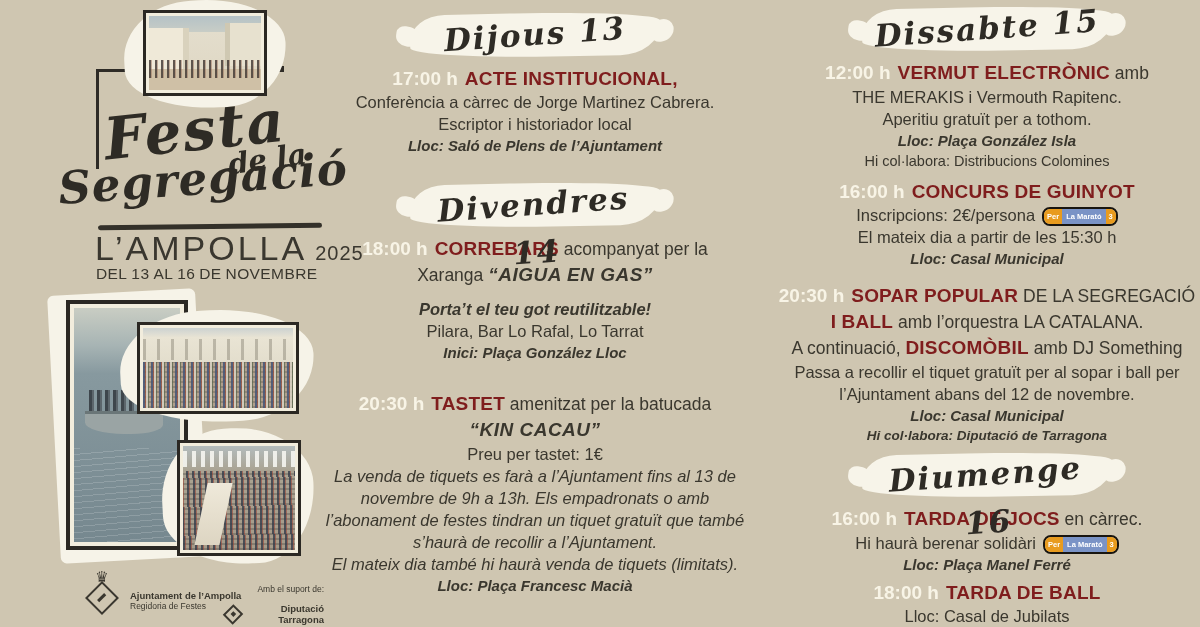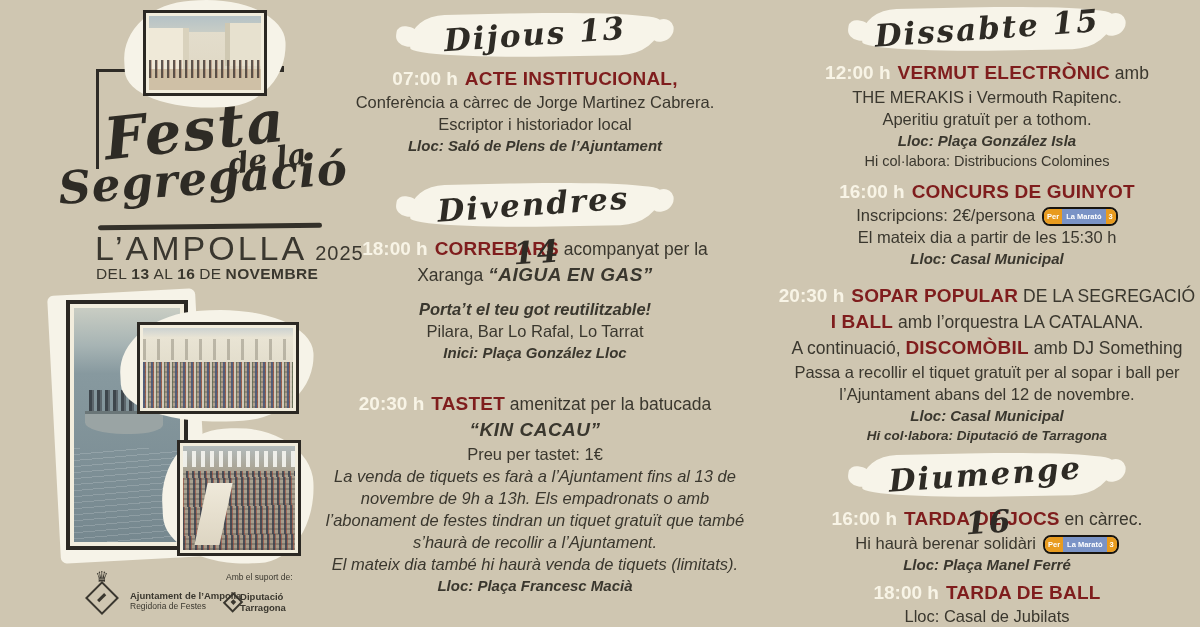"07:00 h" span.time { text: 07:00 -> 17:00 }
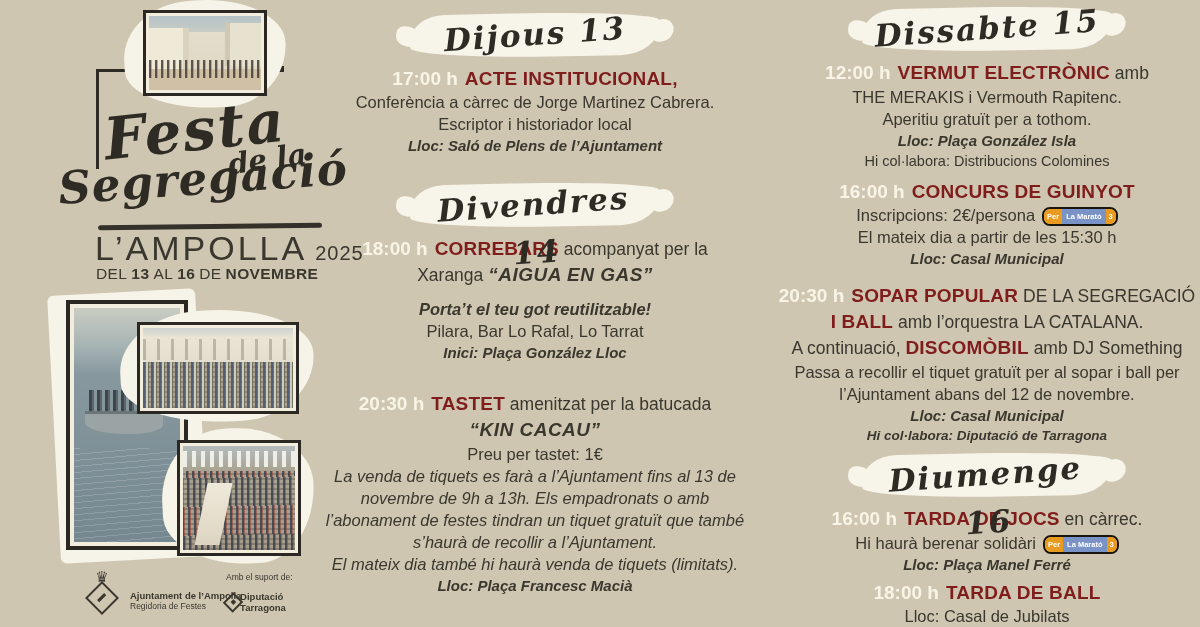"13" .t-dates .bold { font-weight: 700 -> 400 }
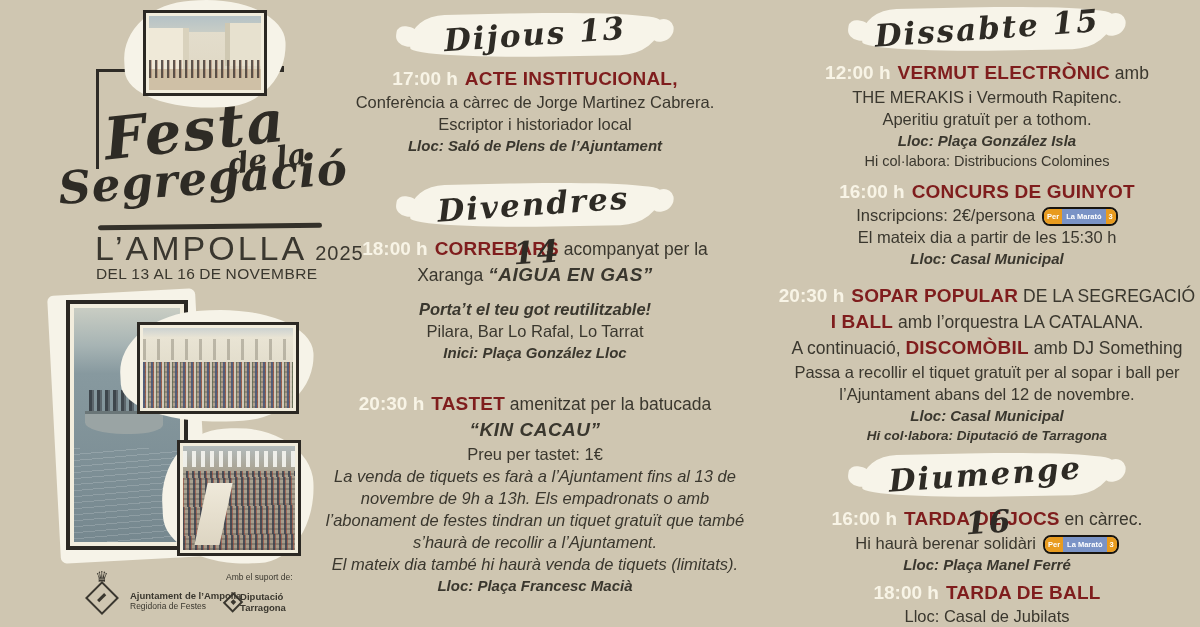"Amb el suport de:" .support { text-align: left -> right; top: 6px -> 18px }
